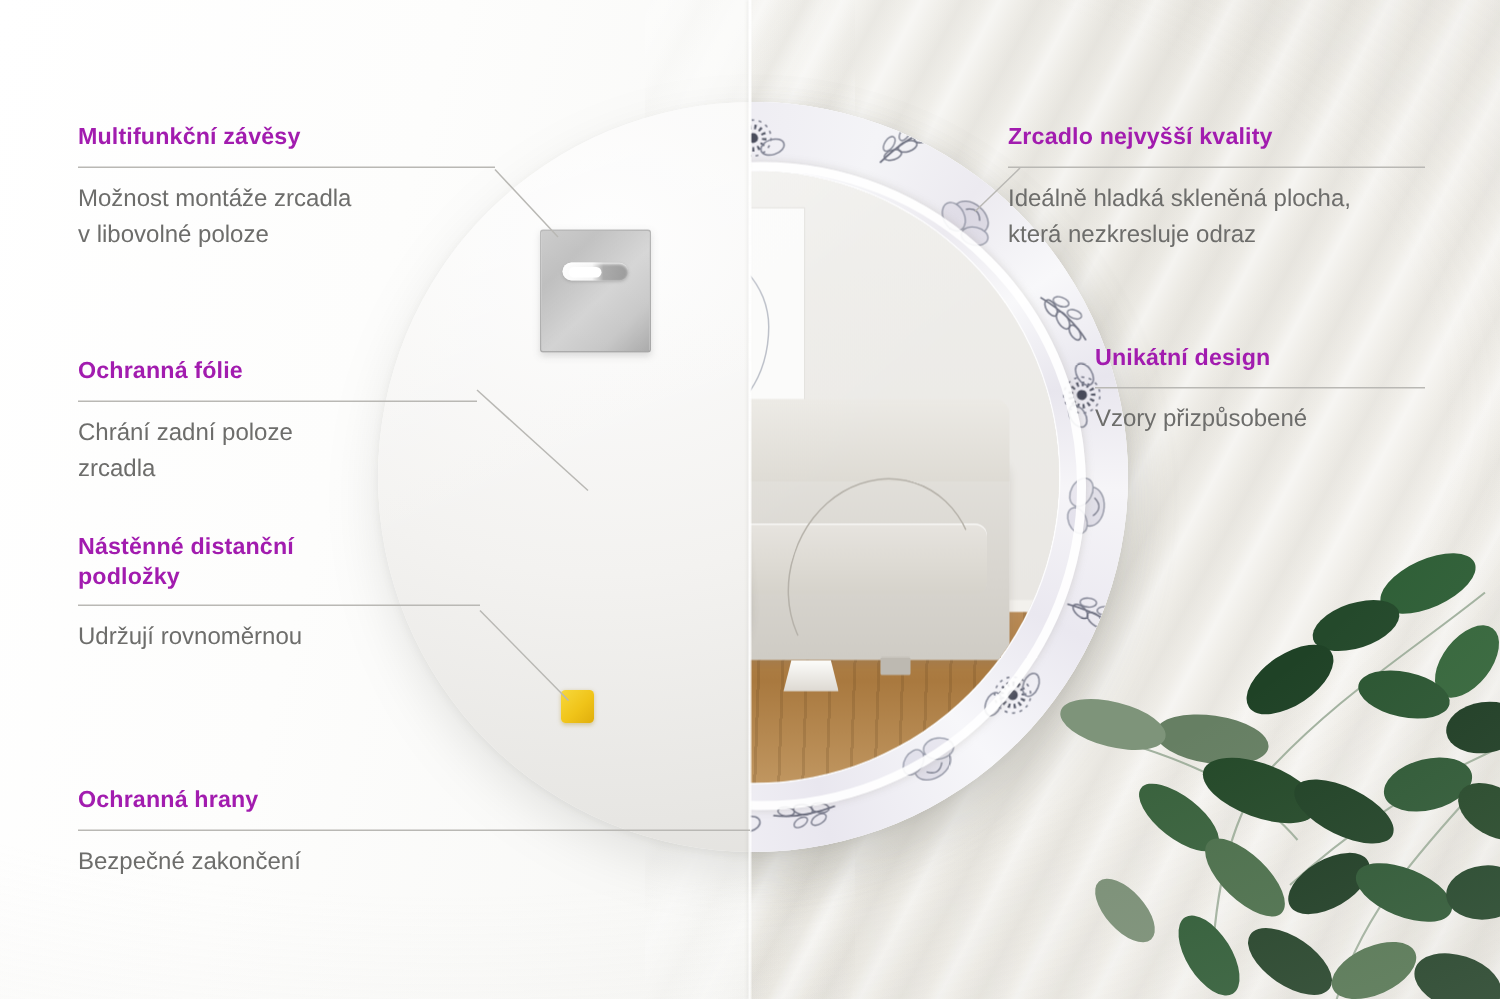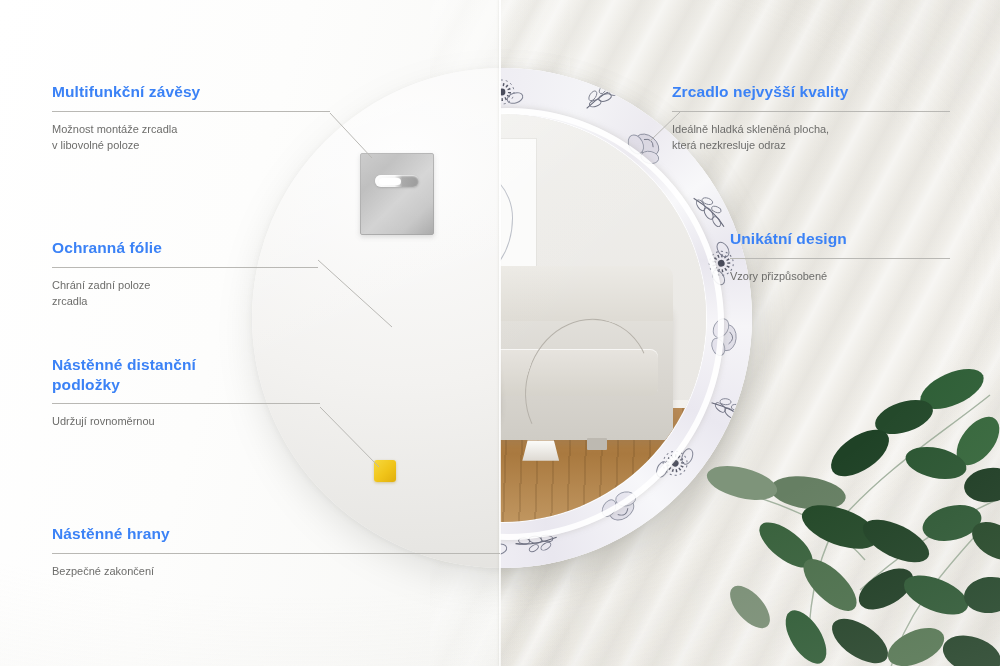"Multifunkční závěsy" .cal .ttl { color: #3b82f6 -> #a21caf }
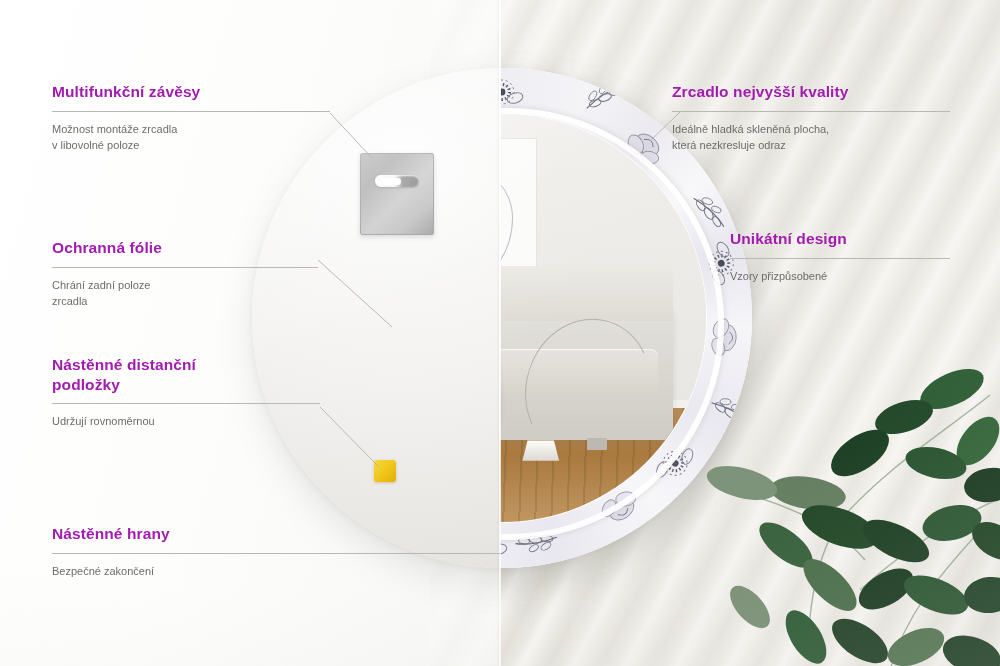"Možnost montáže zrcadla" .cal .desc { font-size: 11px -> 16px }
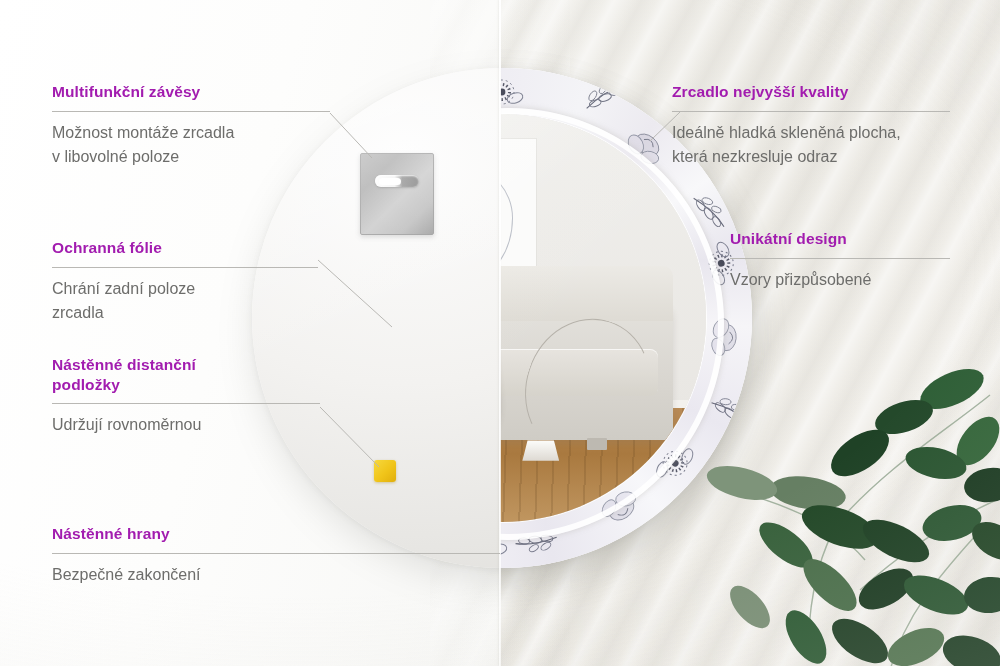"Nástěnné hrany" div.ttl { text: Nástěnné -> Ochranná }
